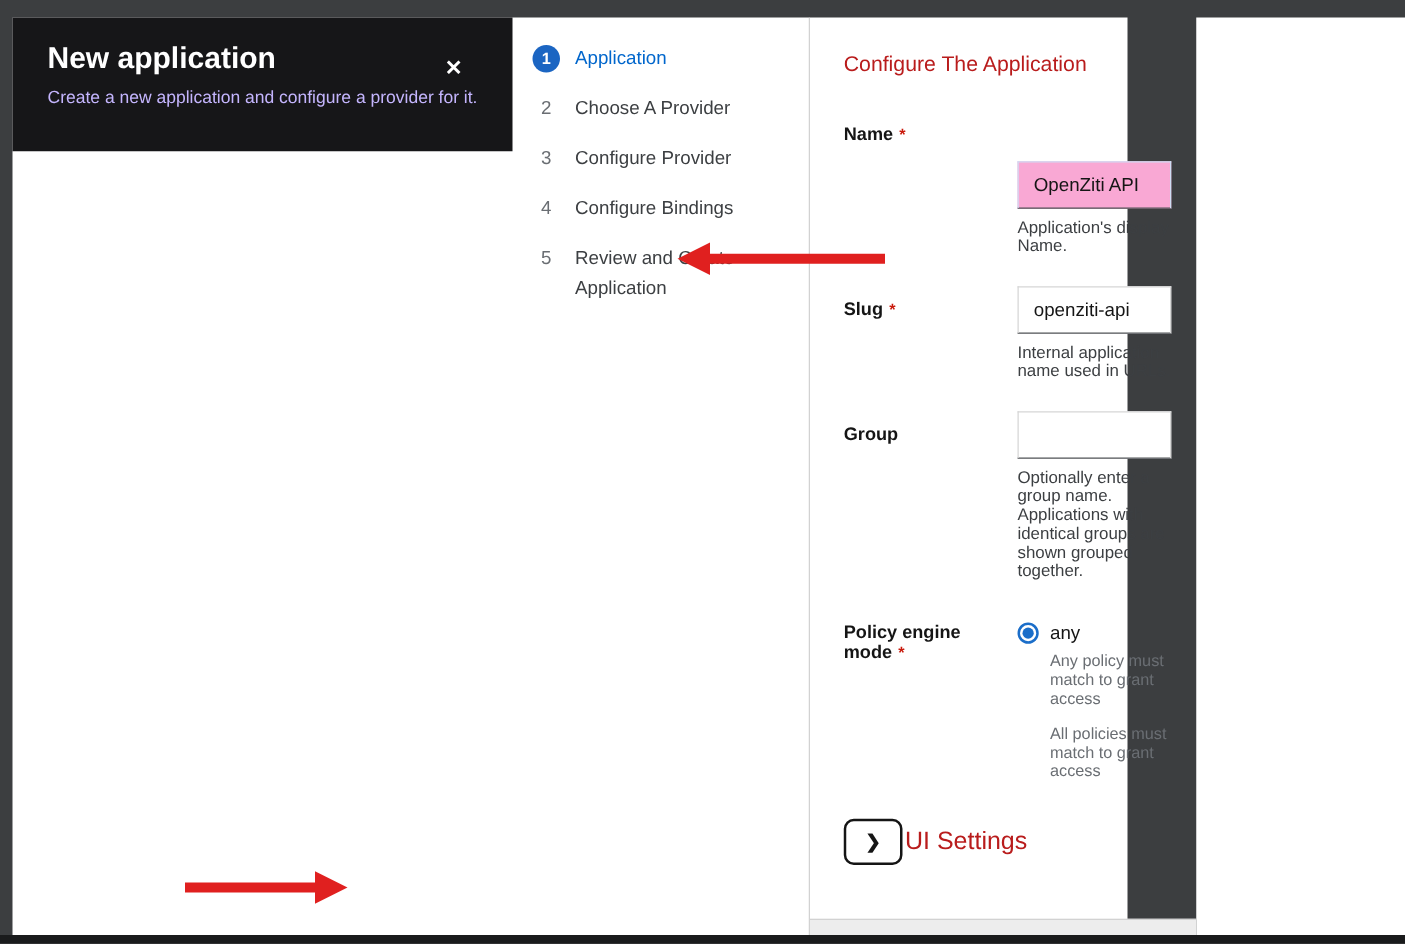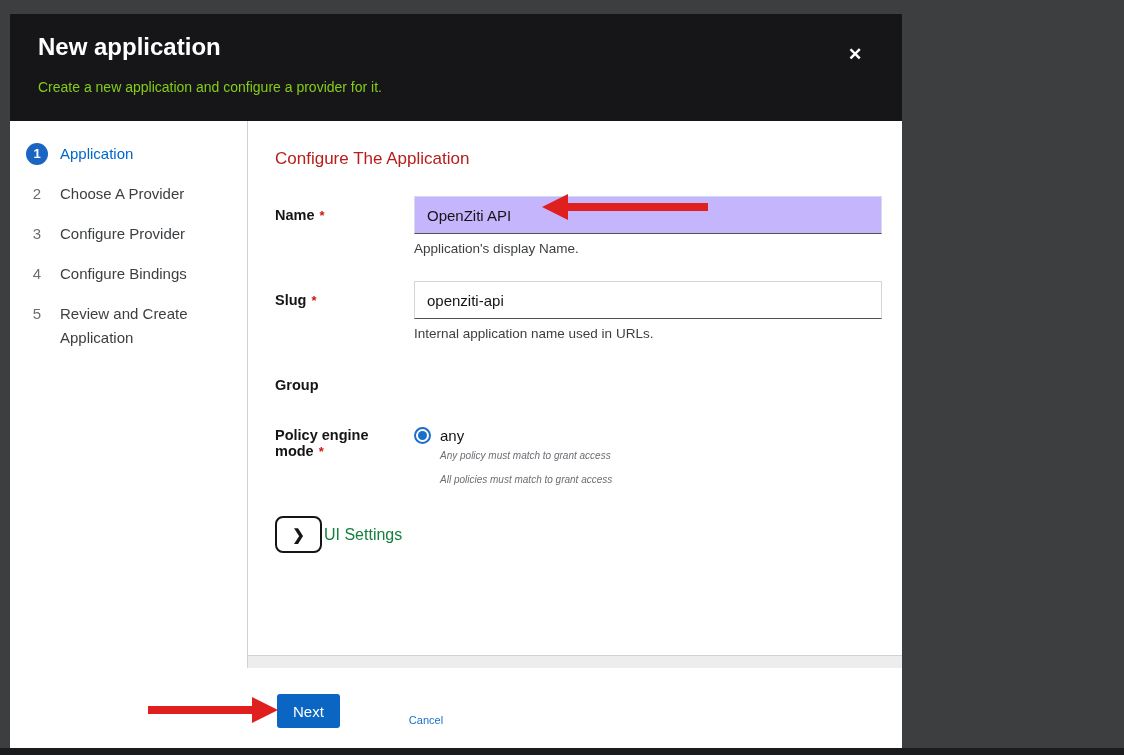"New application" .modal { flex-direction: column -> row }
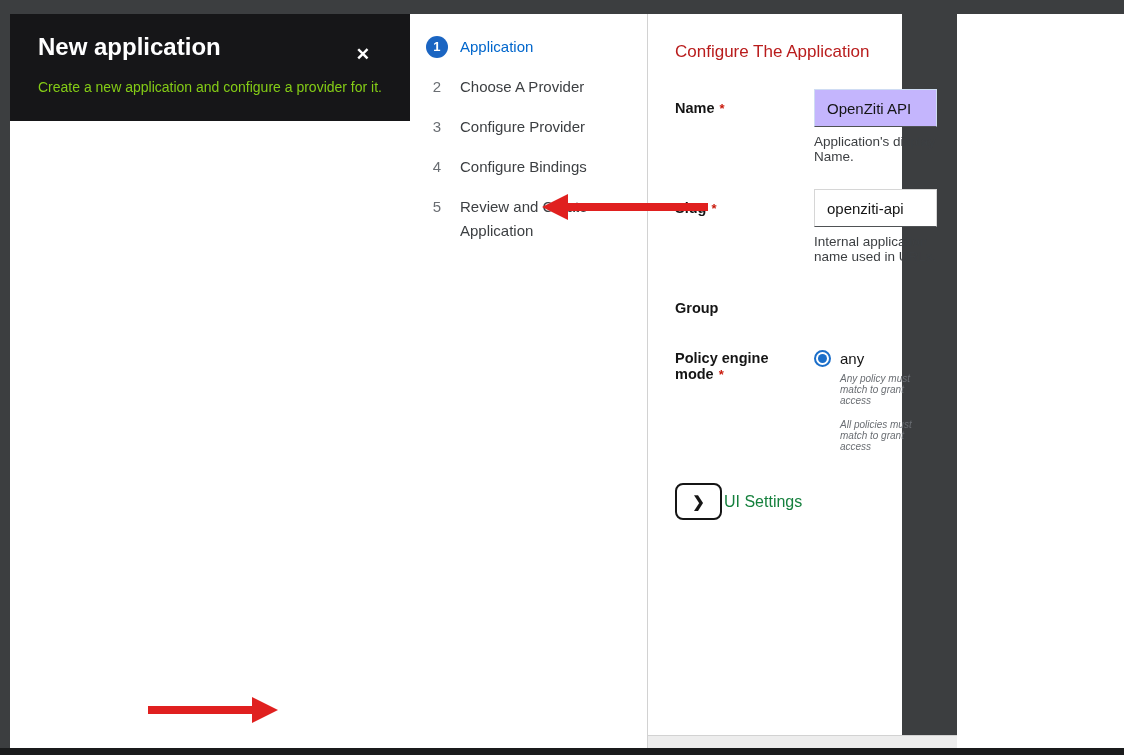"Create a new application and" .modal-subtitle { color: #84cc16 -> #c4b5fd; margin-top: 17px -> 7px }
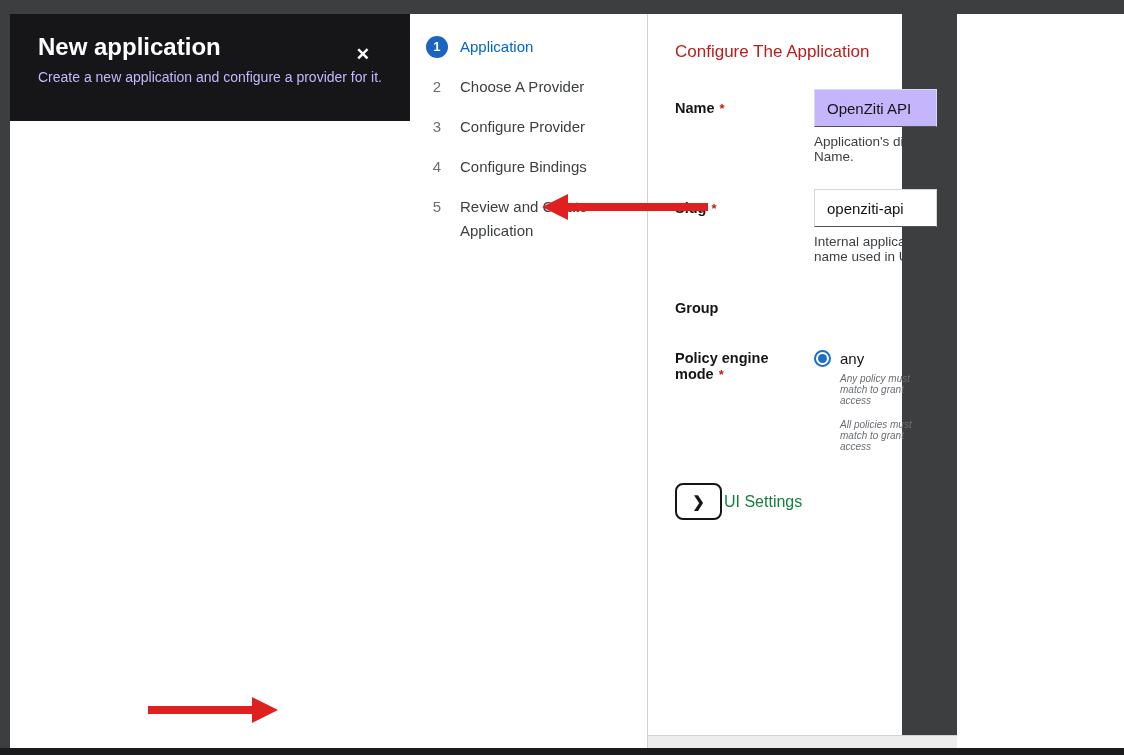"OpenZiti API" .pf-input.highlight { background: #c4b5fd -> #f9a8d4; margin-top: none -> 40px }
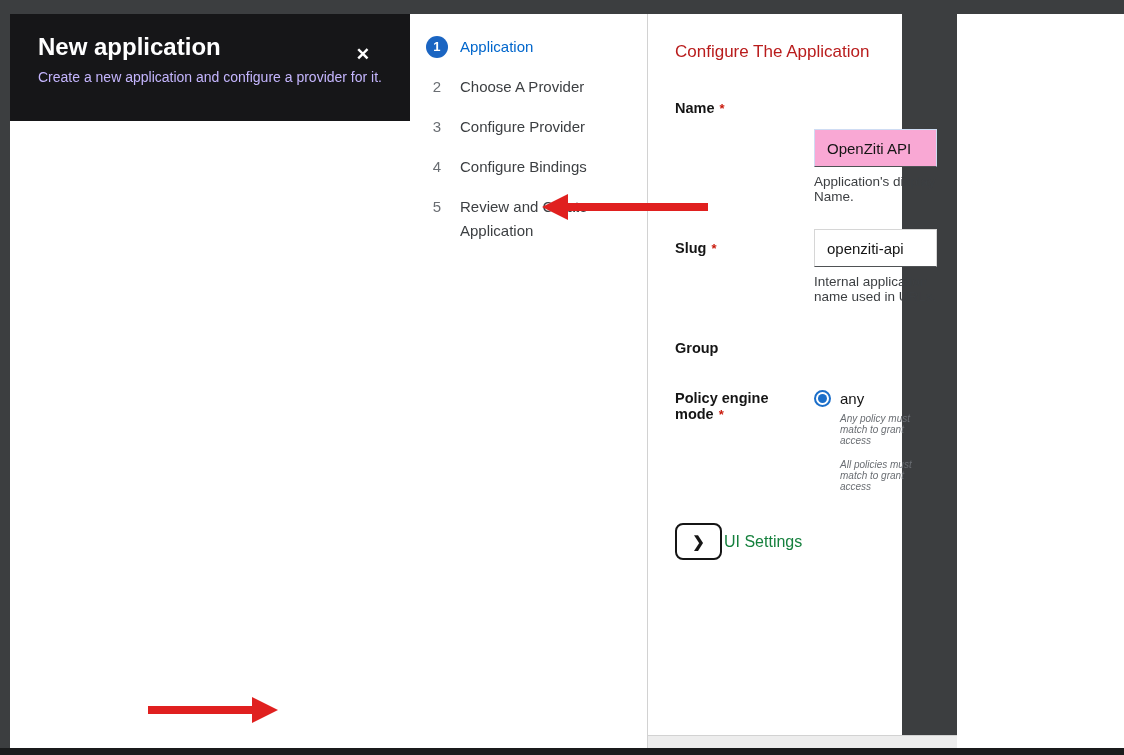"Optionally enter a group name." div.form-input-col { html: none -> <div> <input> <div>Optionally enter a group name. Applications with identical groups are shown grouped together.</div> </div> }
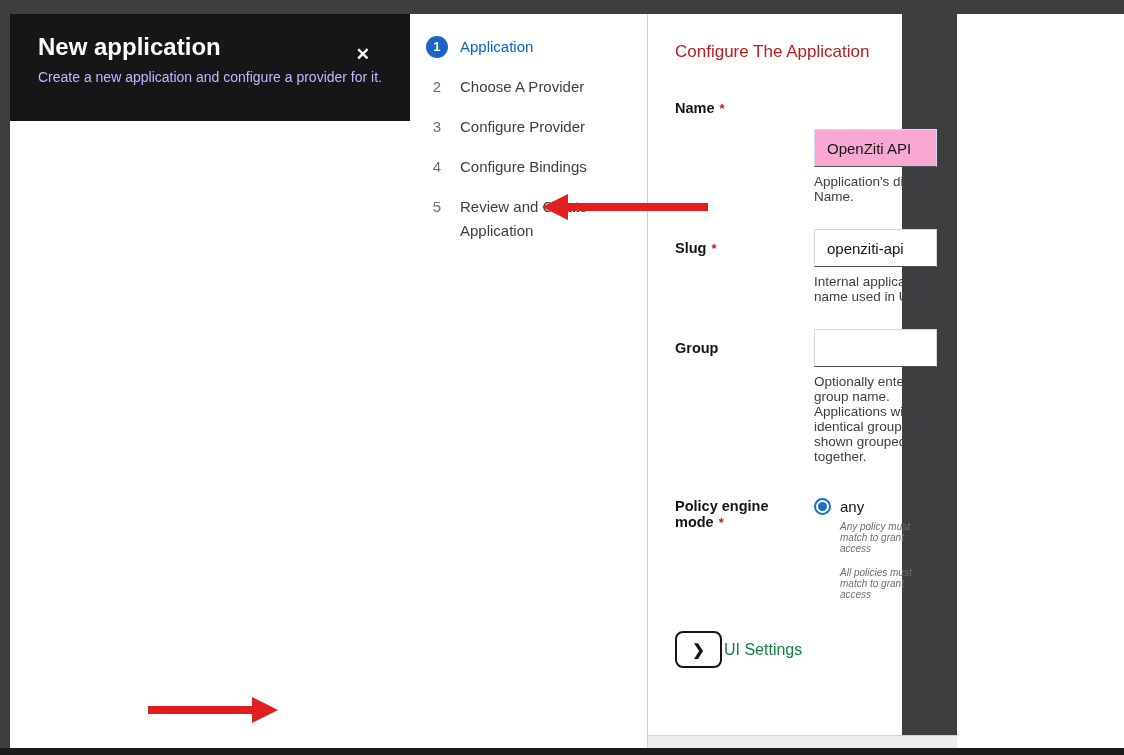"Any policy must match to" .radio-helper { font-size: 10px -> 13px; font-style: italic -> none }
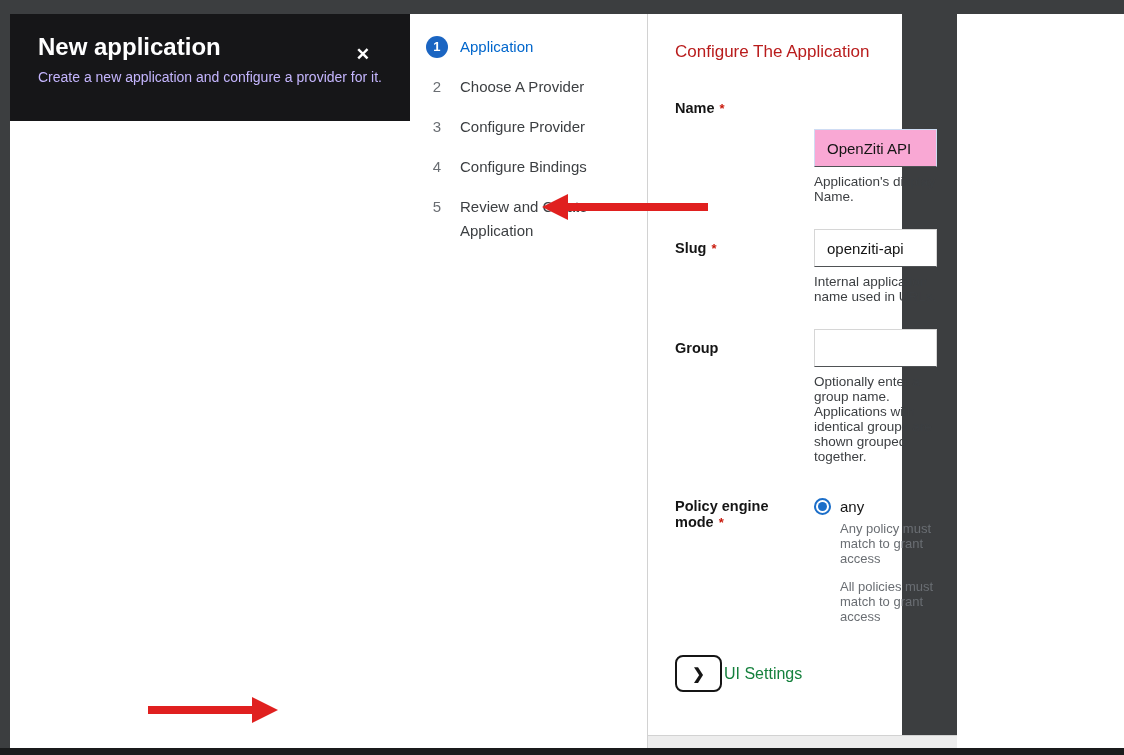"UI Settings" .ui-settings-label { color: #15803d -> #b91c1c; font-size: 16px -> 20px }
